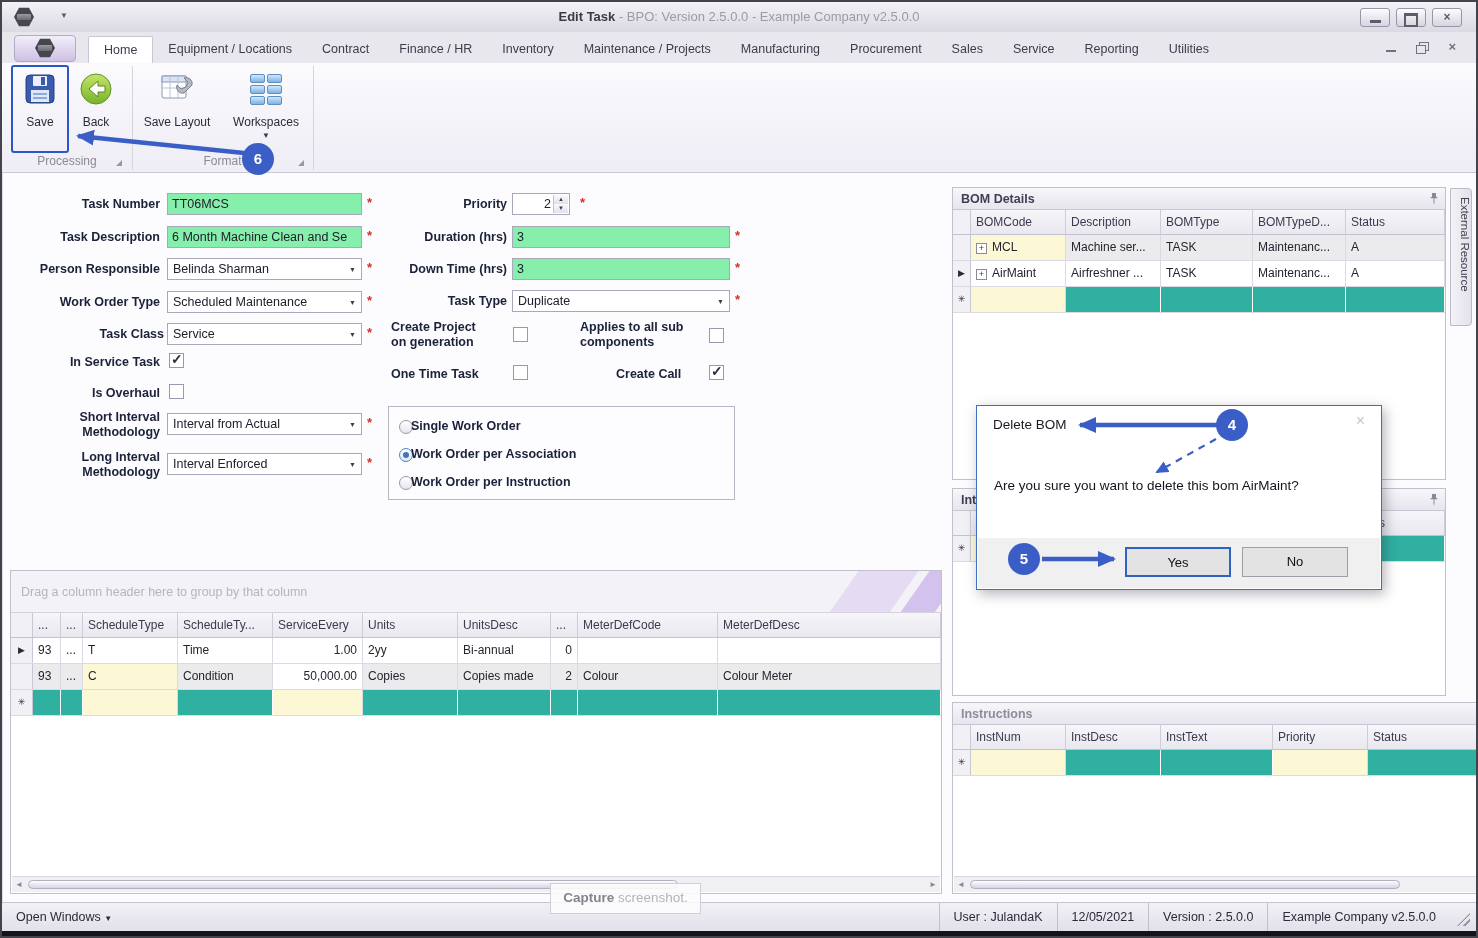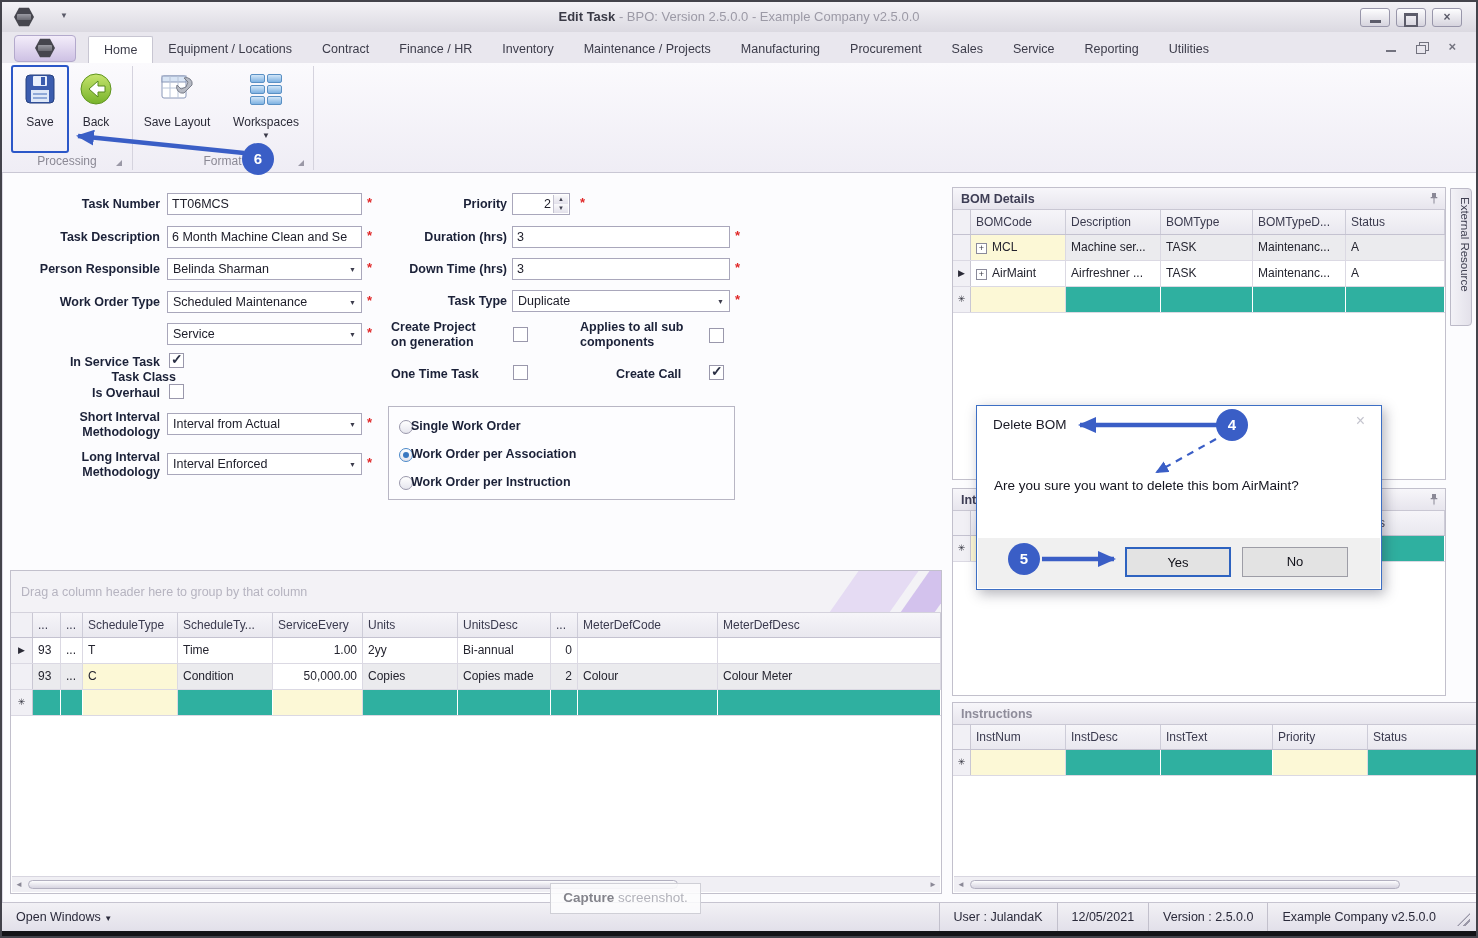"TT06MCS" .tinput { background: #ffffff -> #86efac }
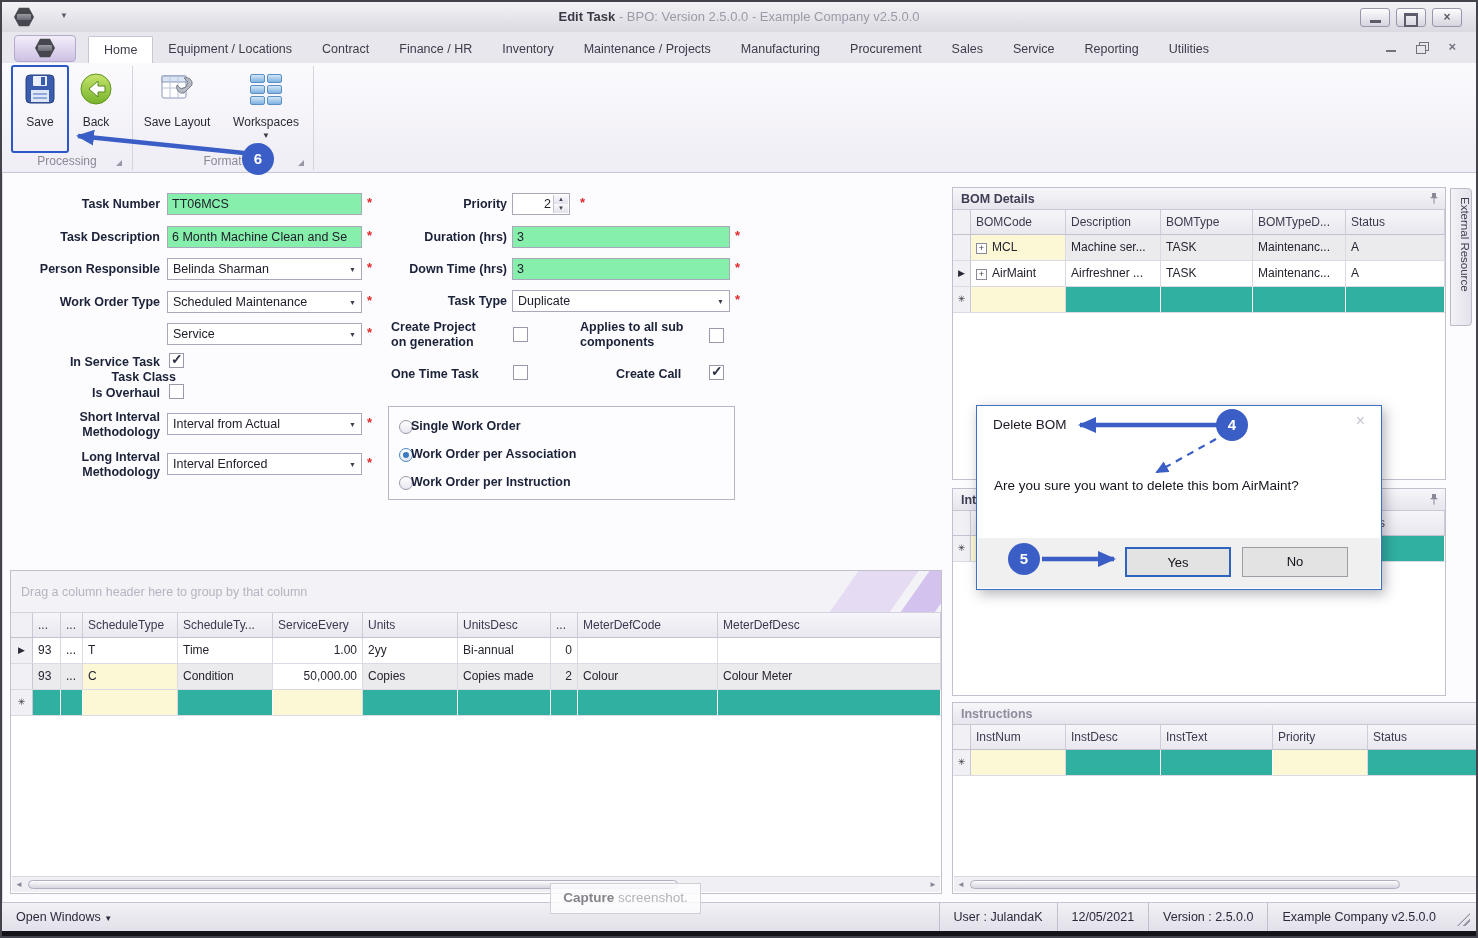"Task Class" span.flabel { left: 16px -> 4px; margin-top: 43px -> none }
